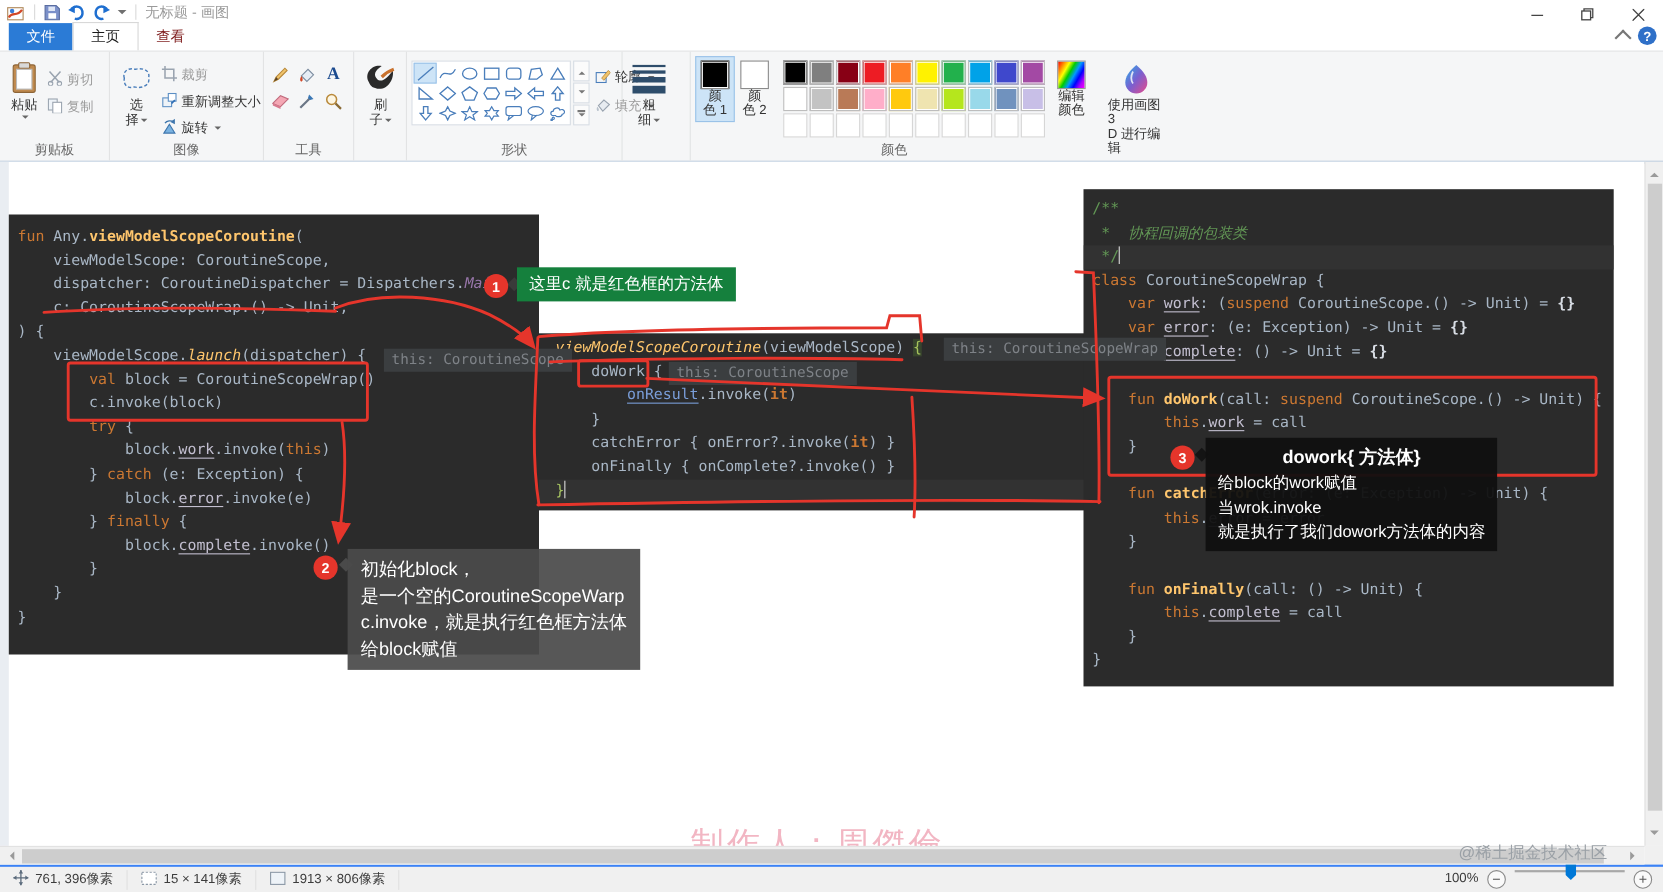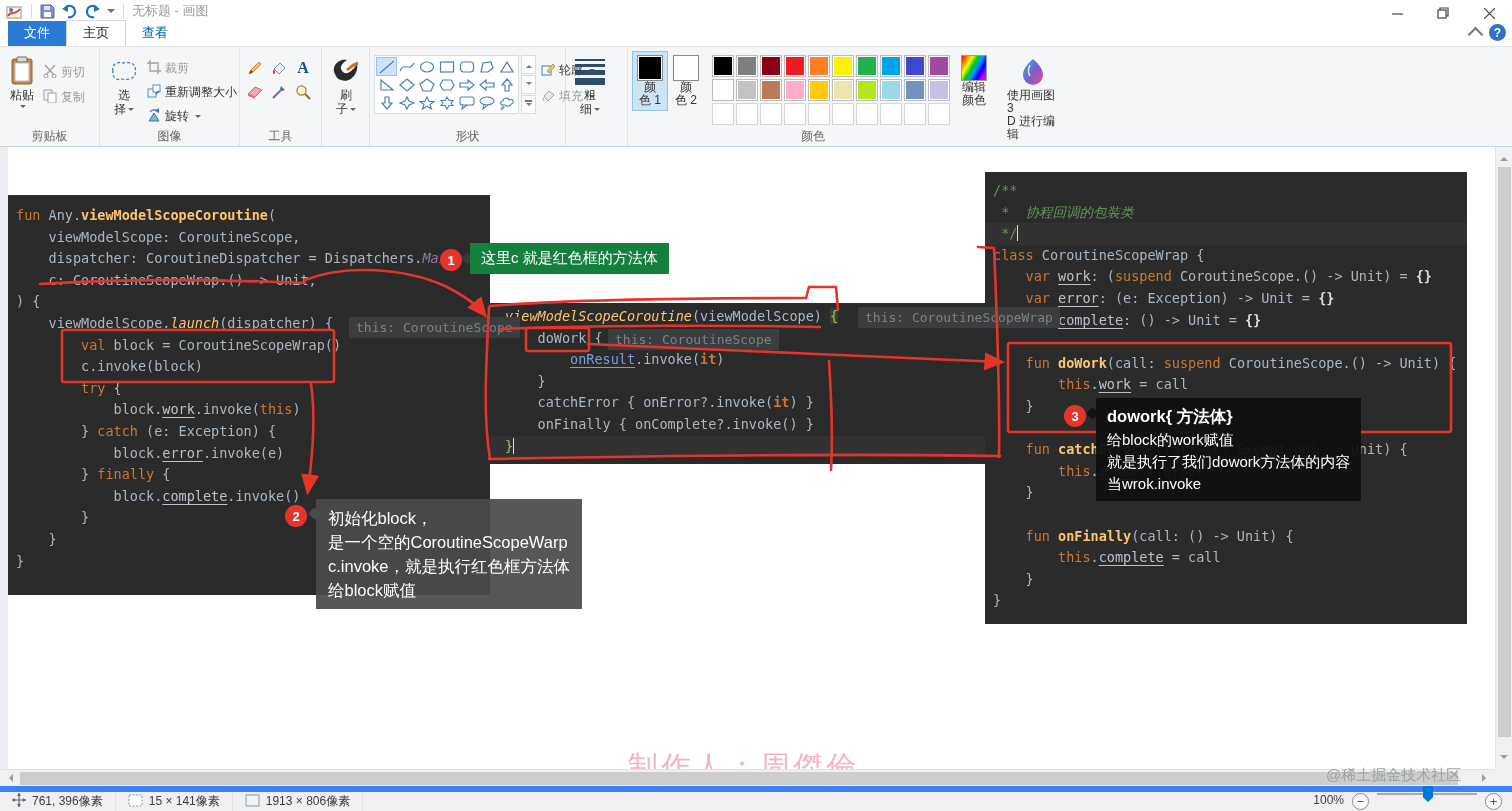"查看" .tab { color: #0369a1 -> #7f1d1d }
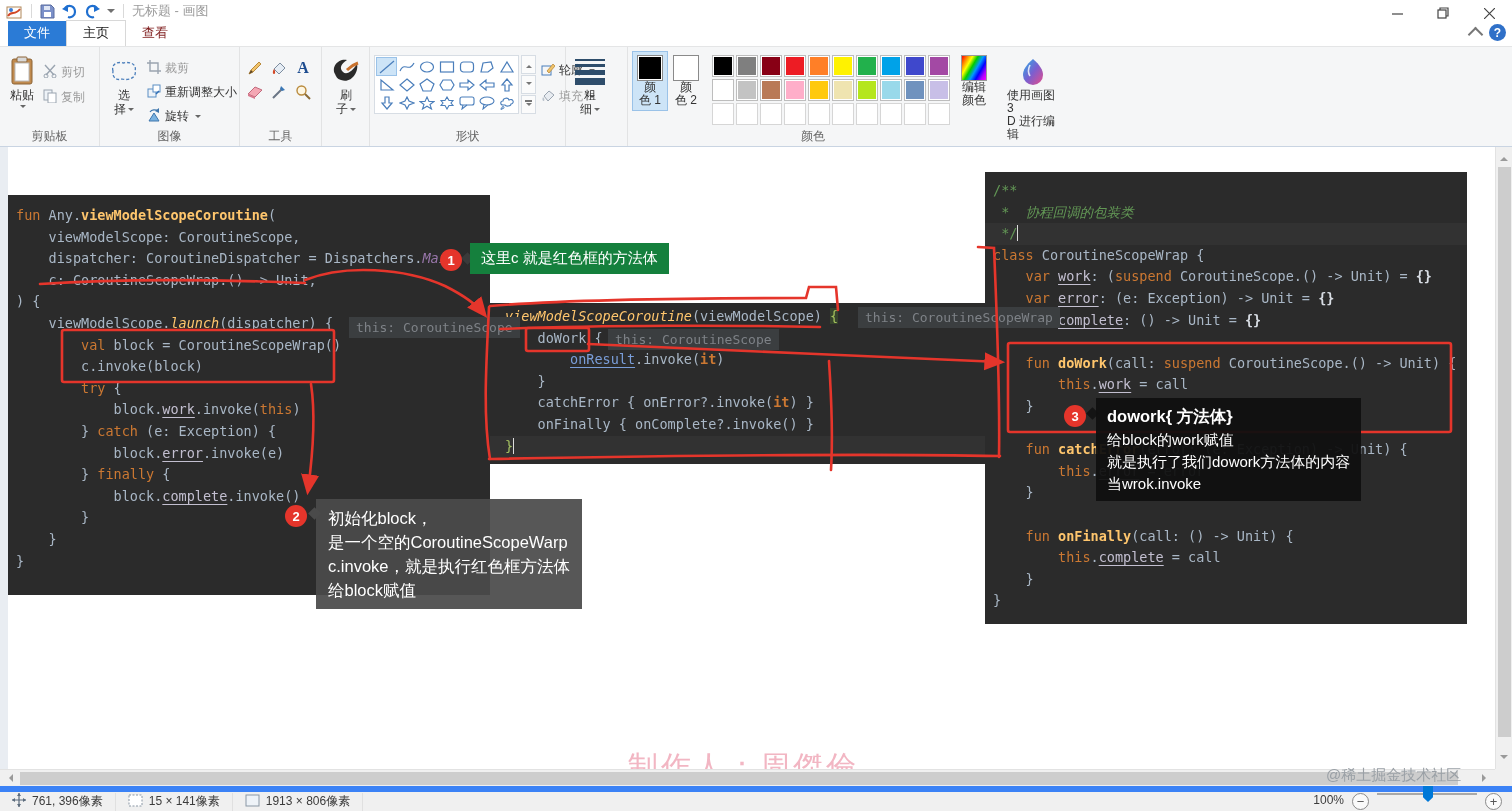"dowork{ 方法体}" .tip3 .tipline.first { text-align: none -> center }
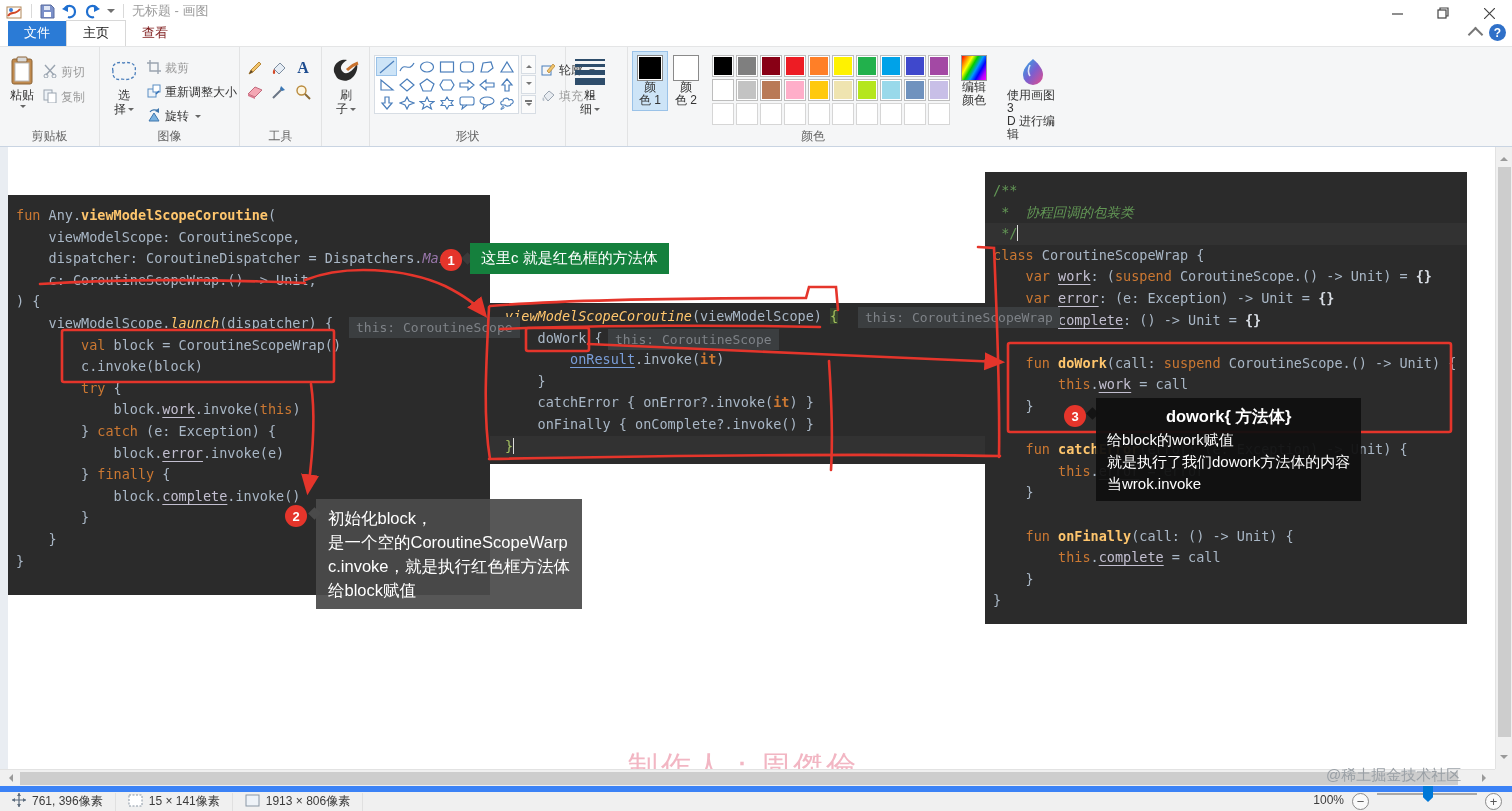"就是执行了我们dowork方法体的内容" div.tipline { order: before "当wrok.invoke" -> after "当wrok.invoke" }
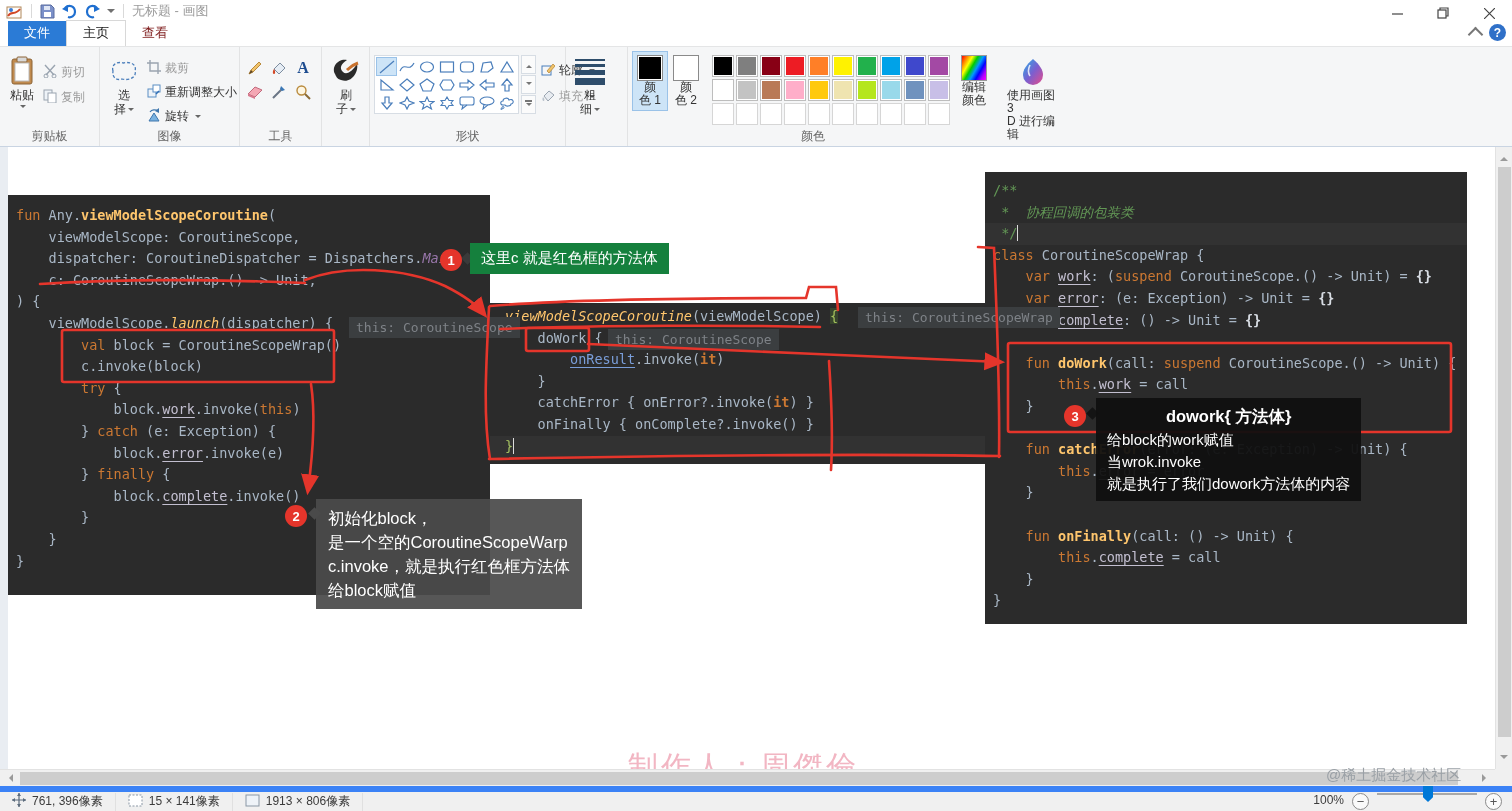"761, 396像素" .statusbar { border-top: 6px solid #3b82f6 -> 2px solid #3b82f6 }
